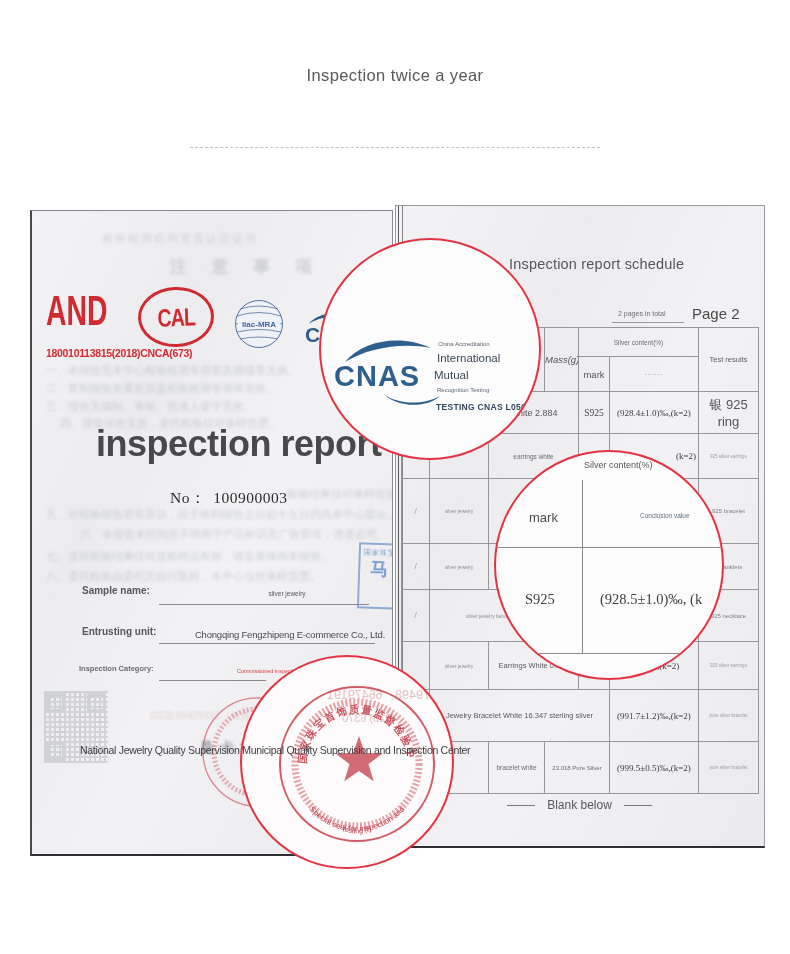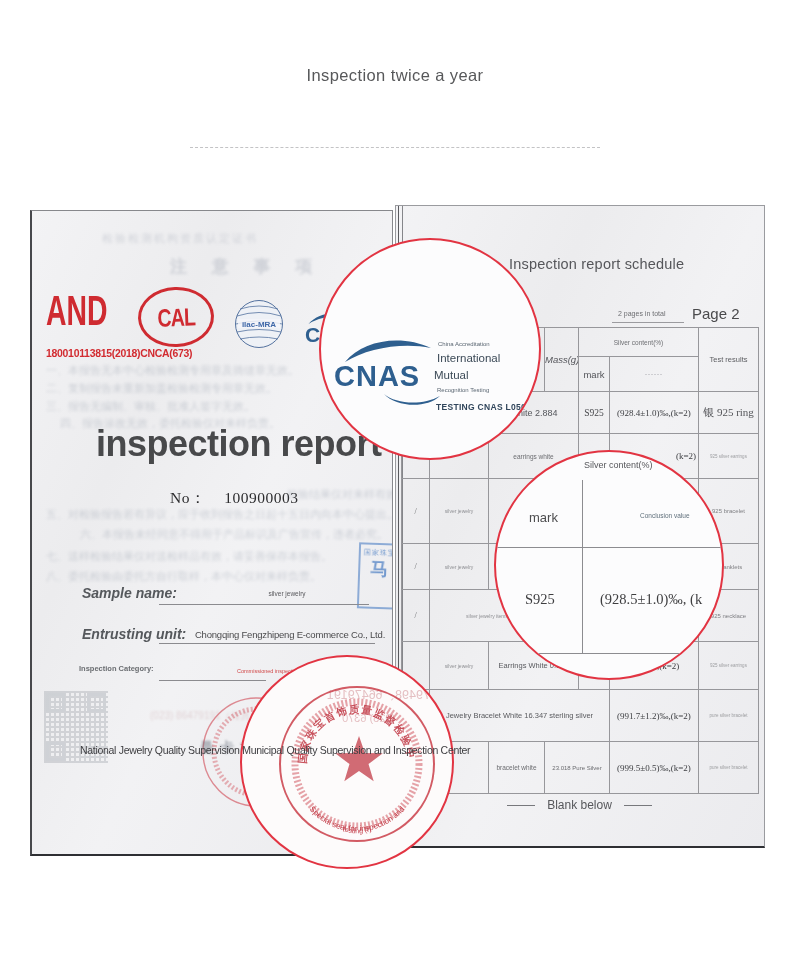"银 925 ring" .f-md { font-family: Liberation Serif, serif -> Liberation Sans, sans-serif; font-size: 11px -> 13px }
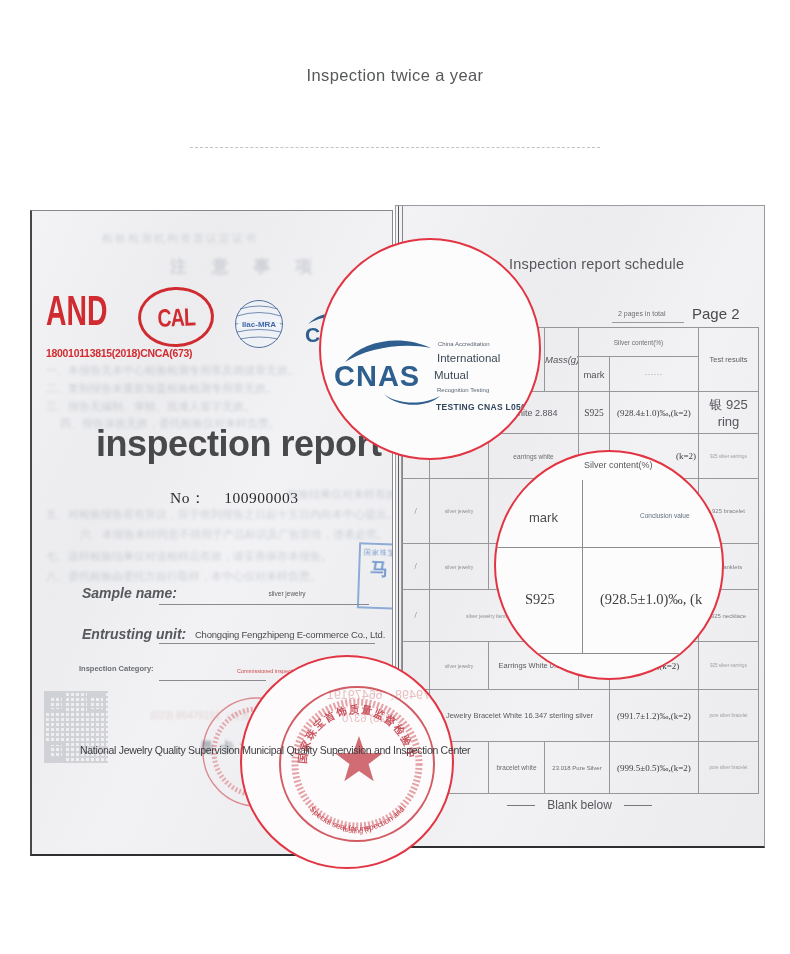"100900003" span { margin-left: 14px -> 3px }
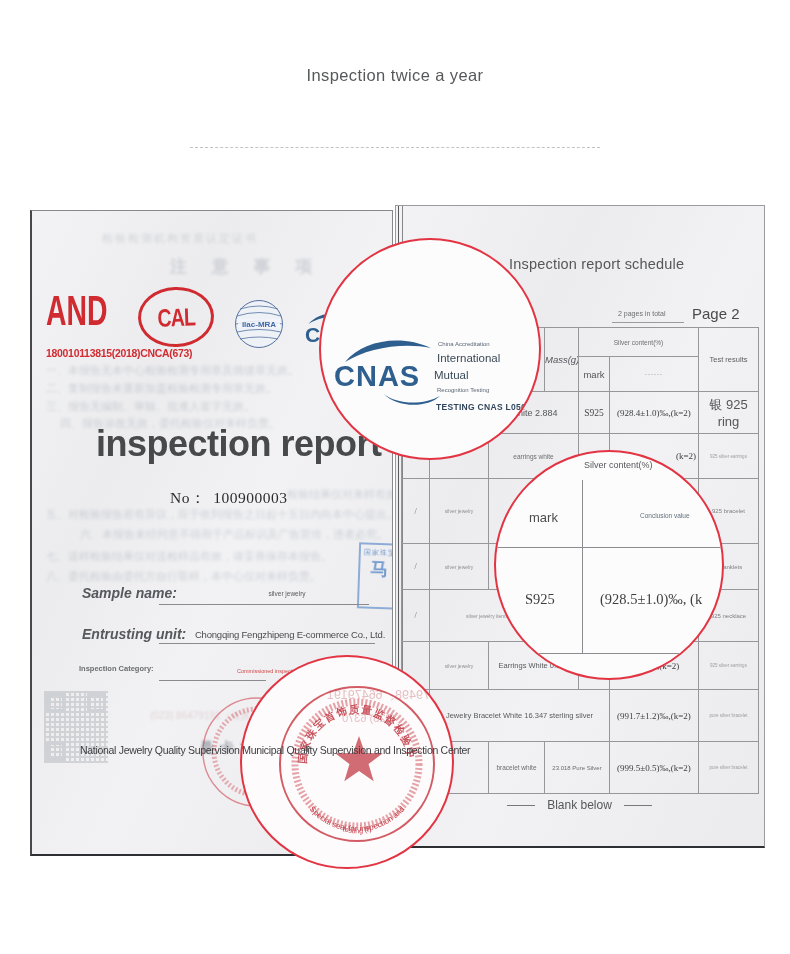"Sample name:" .lbl { font-size: 14px -> 10px; font-style: italic -> none }
